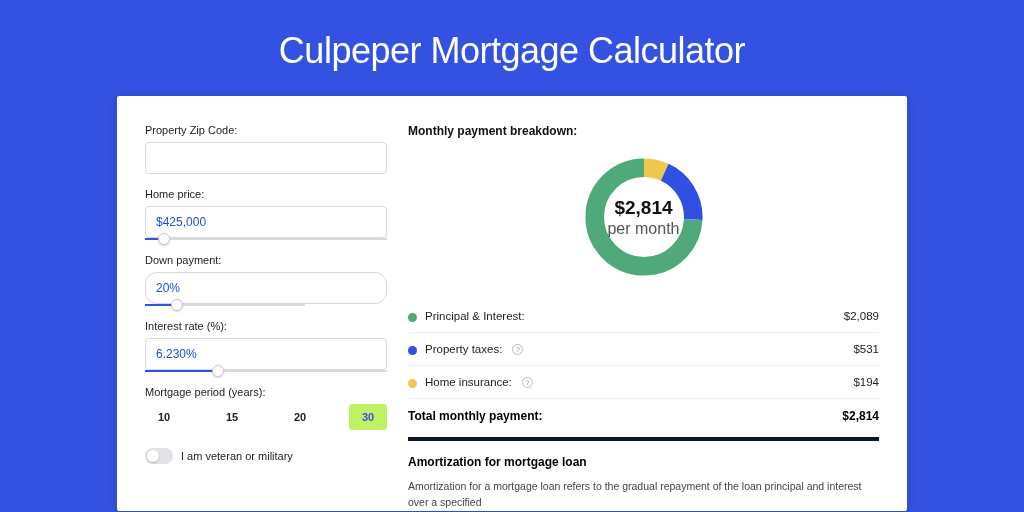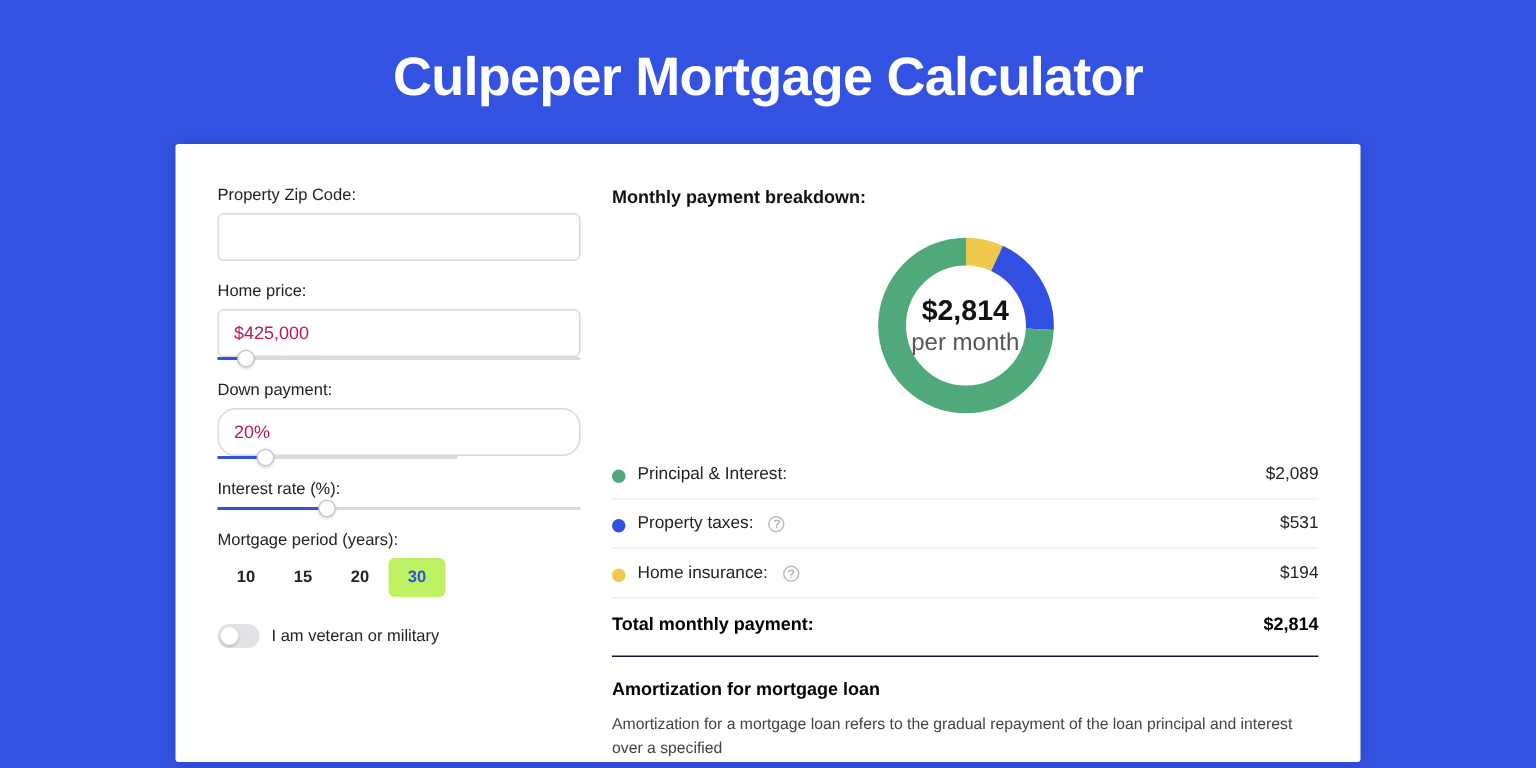"Culpeper Mortgage Calculator" .page-title { font-weight: 700 -> 400 }
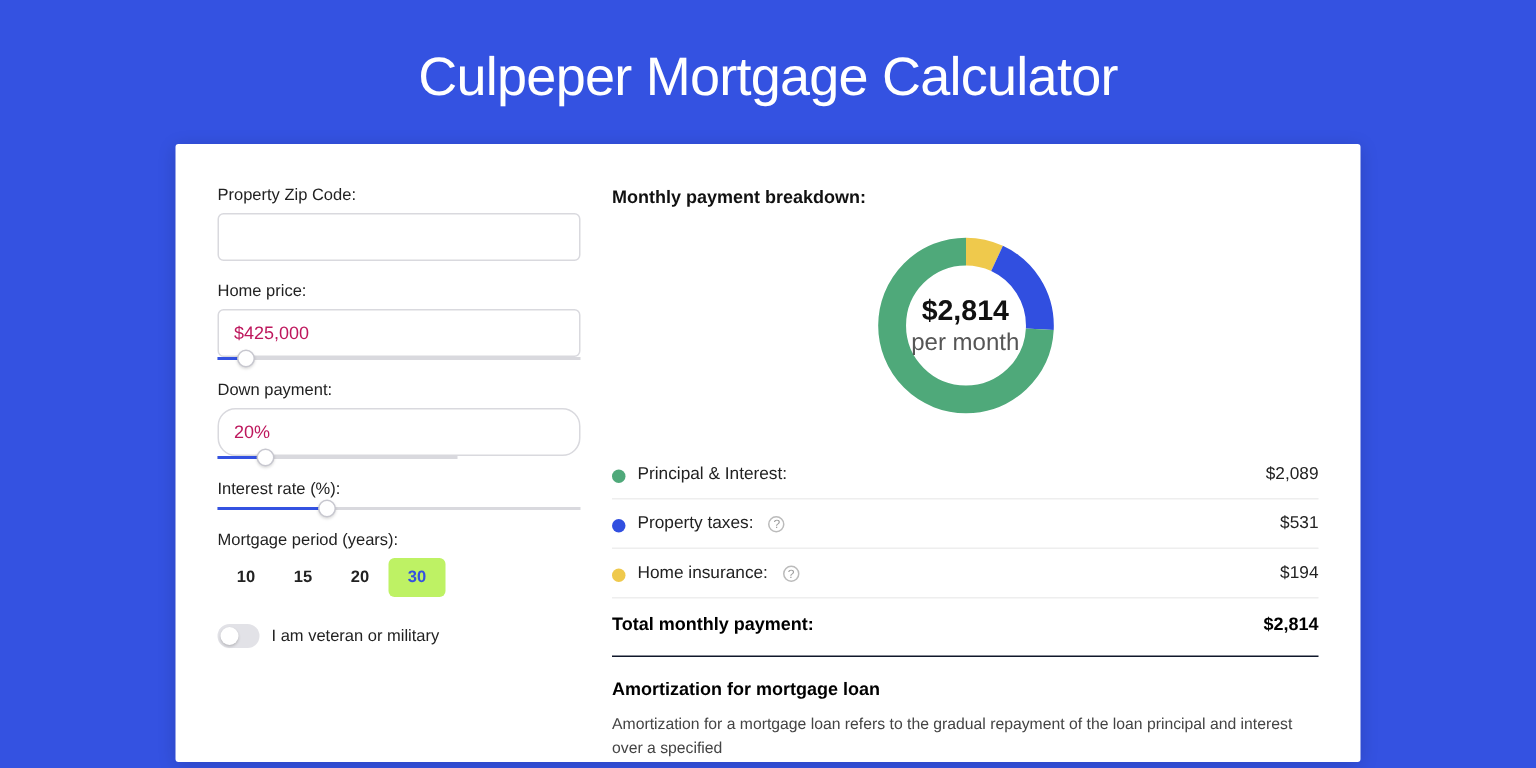"$425,000" .text-input { color: #be185d -> #1d4ed8 }
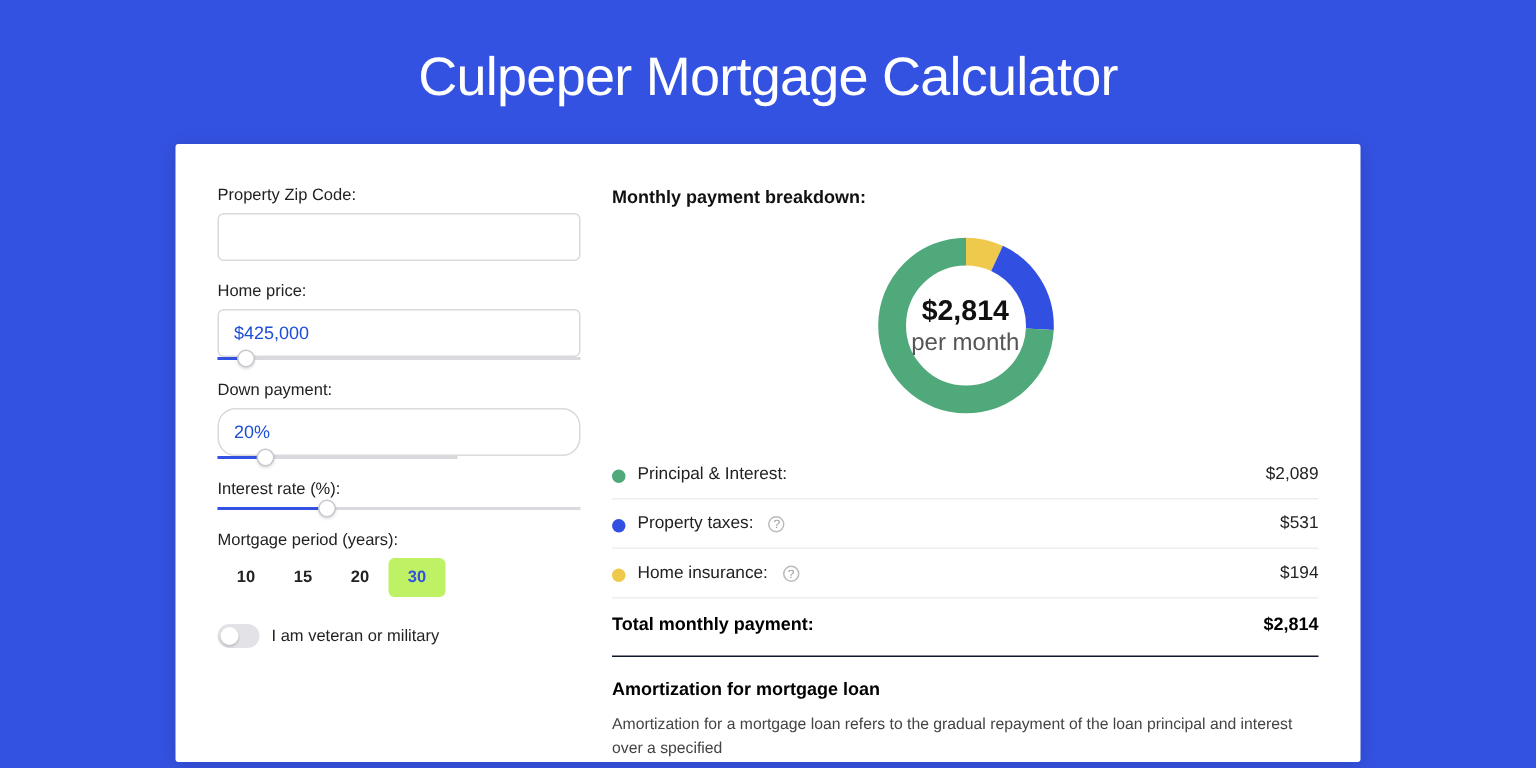"6.230%" input.text-input { html: none -> <input> }
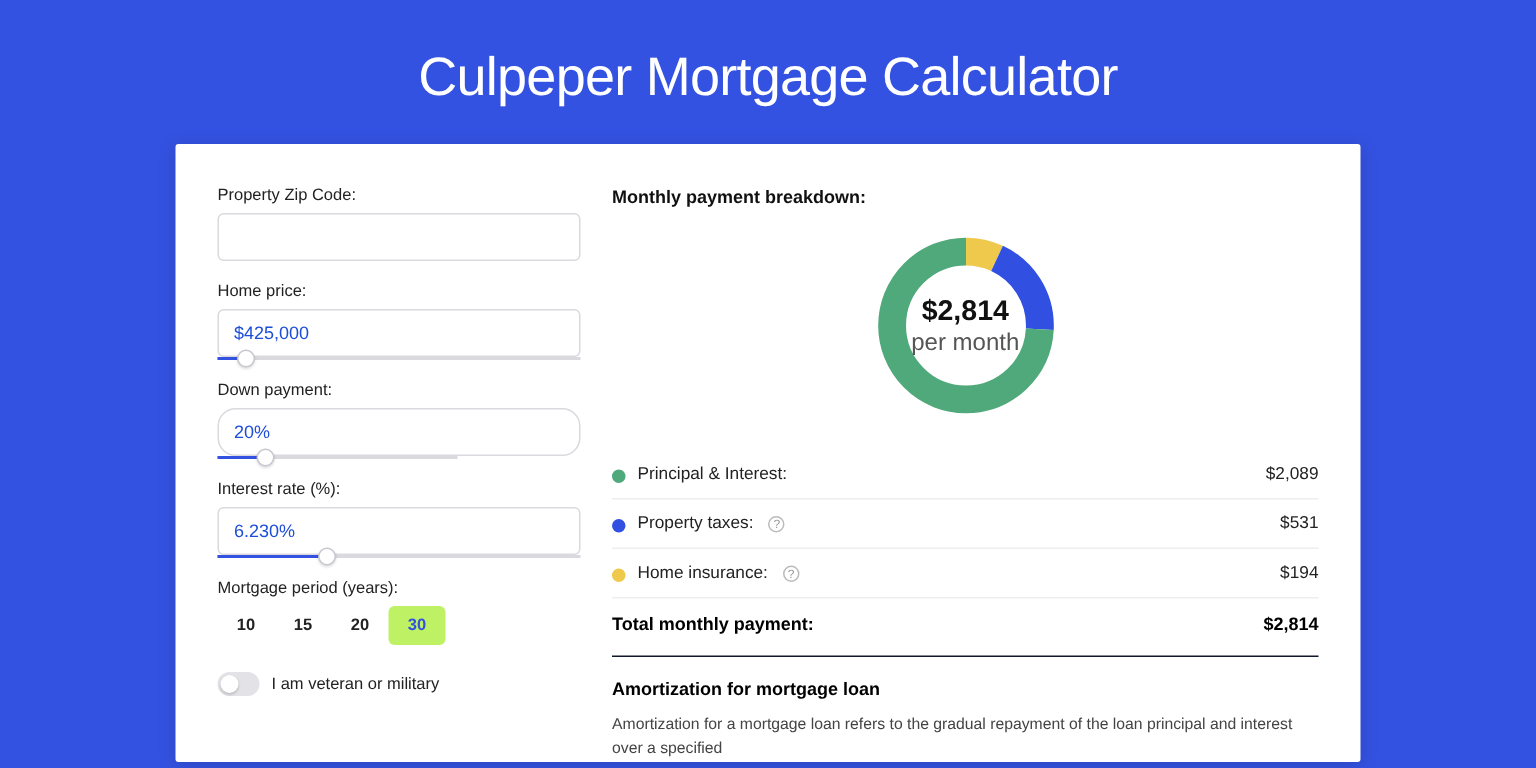"10" .period-row { justify-content: none -> space-between }
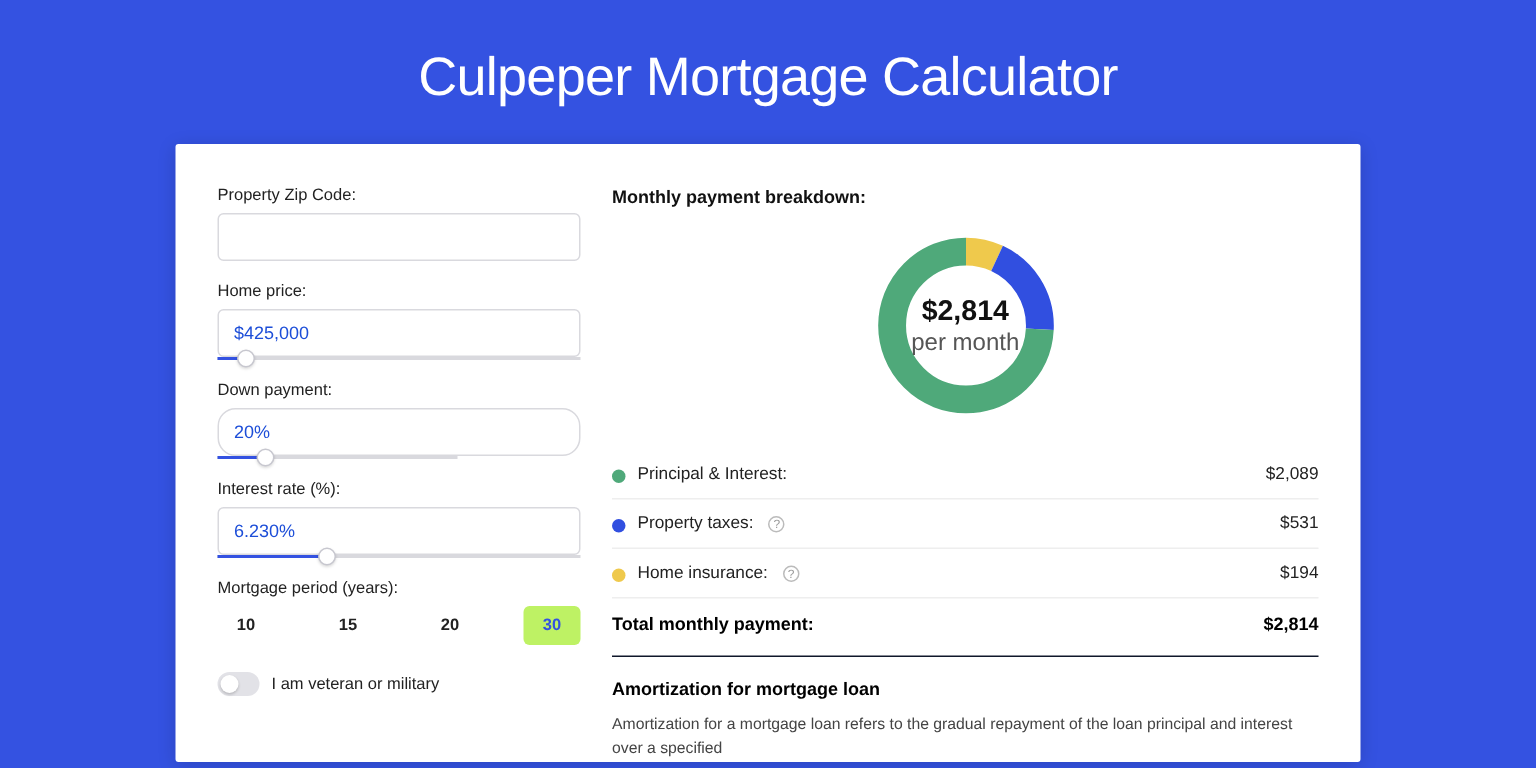"Amortization for mortgage loan" .amort-box { border-top: 1px solid #0f172a -> 4px solid #0f172a }
